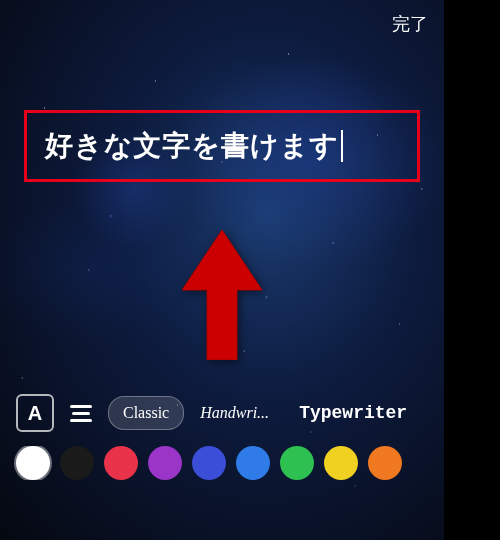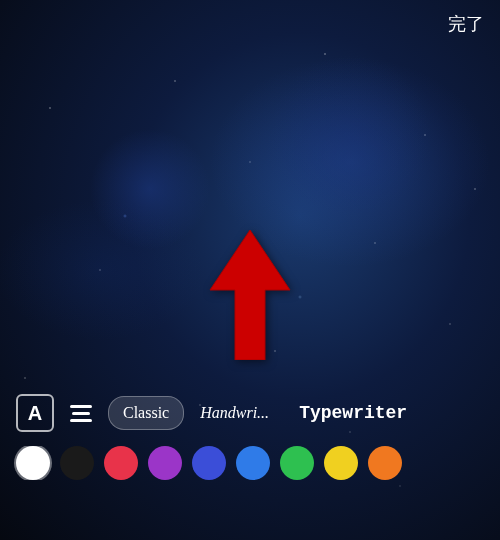"完了" #app { width: 500px -> 444px }
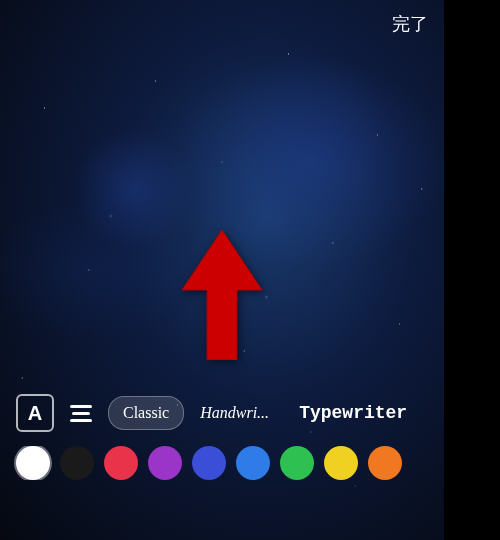"好きな文字を書けます" div.text-input-area { html: none -> <div> <span>好きな文字を書けます</span> <span></span> </div> }
